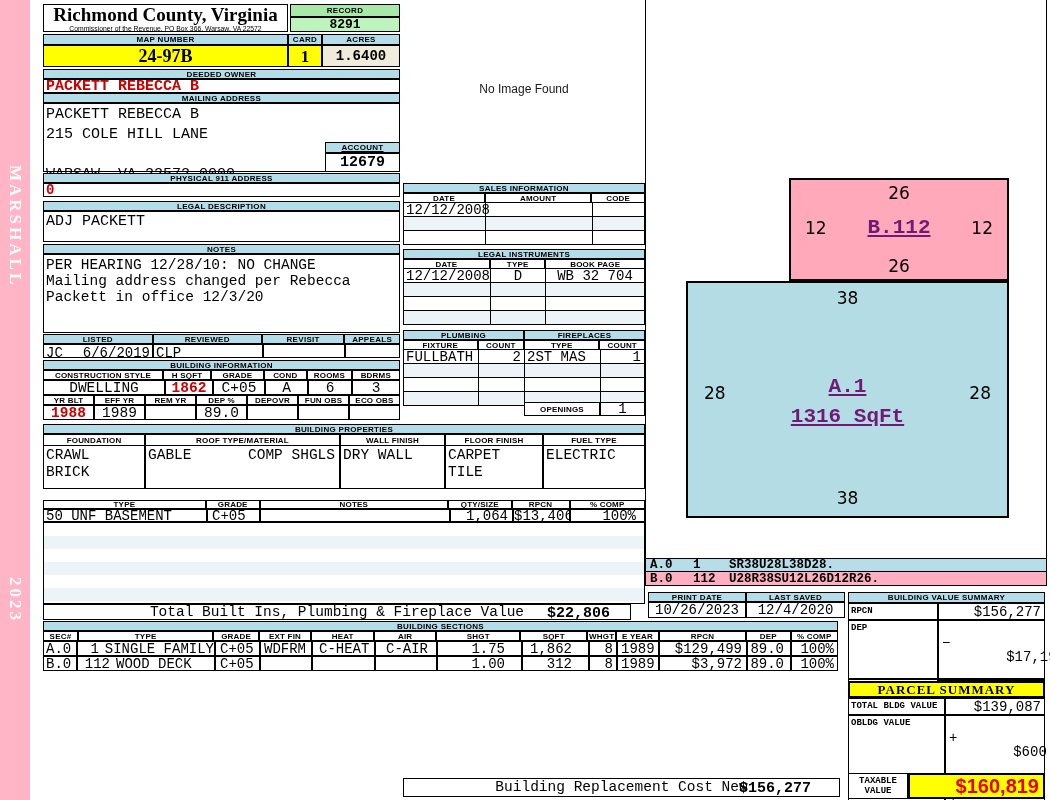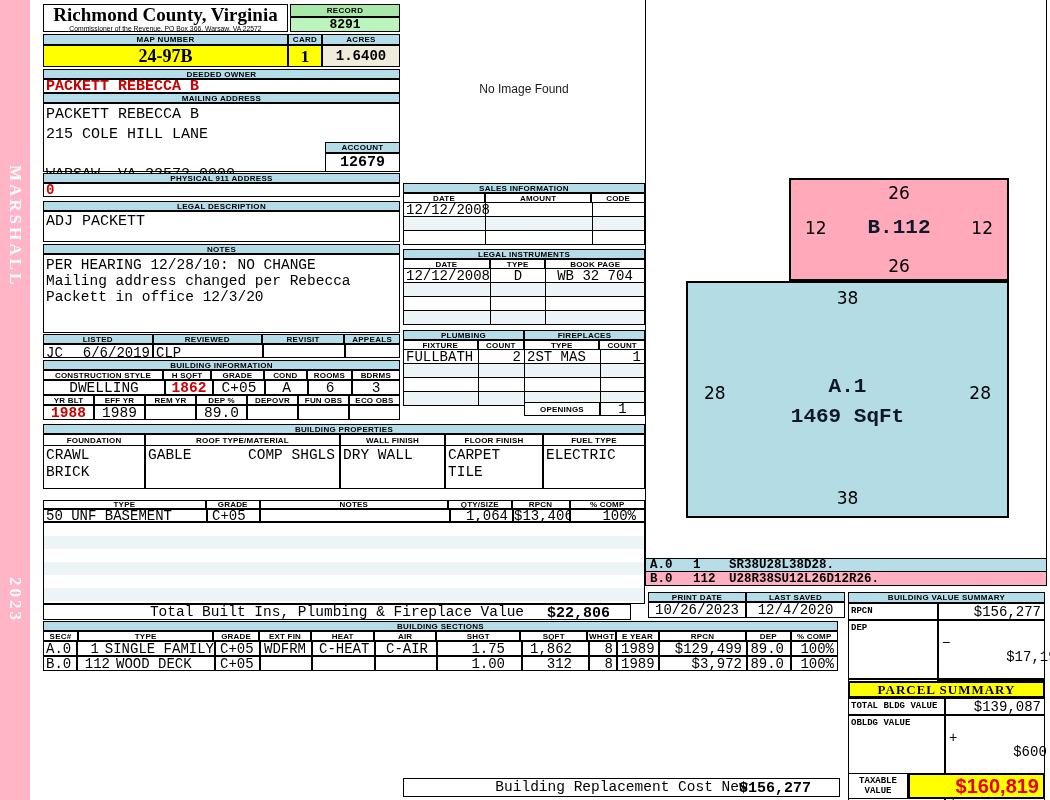"ACCOUNT" div.abs { text-decoration: none -> underline }
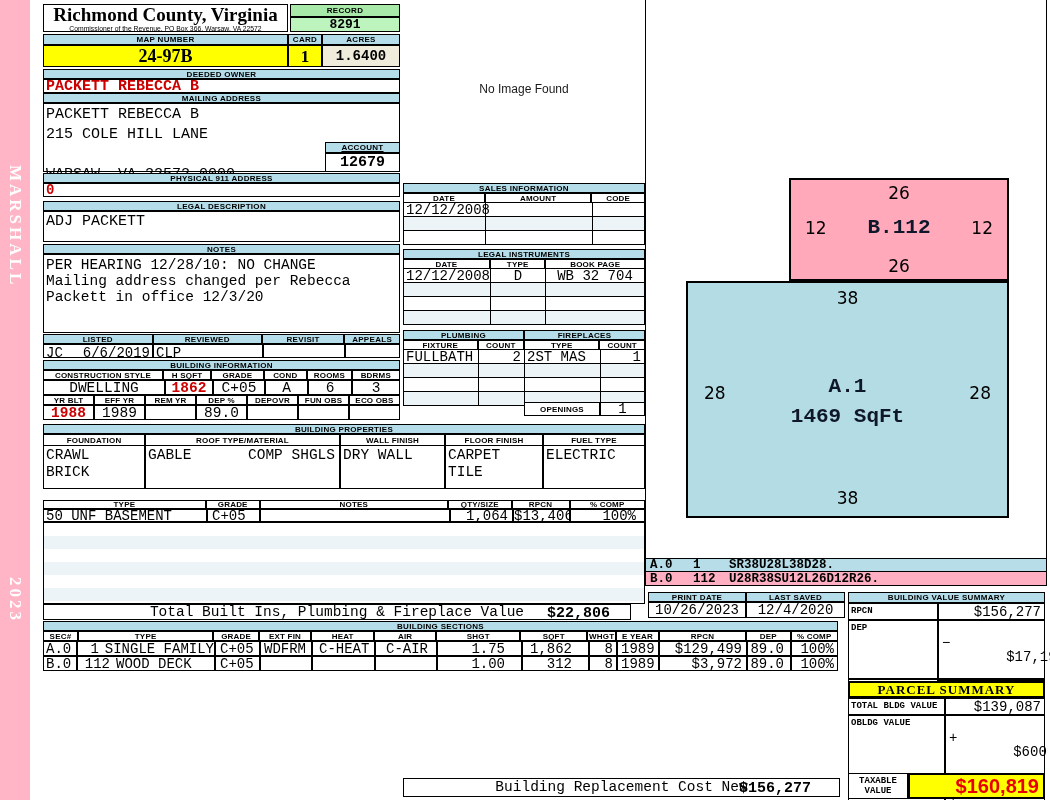"B.112" .sketchlbl { color: #0f172a -> #701a75; text-decoration: none -> underline }
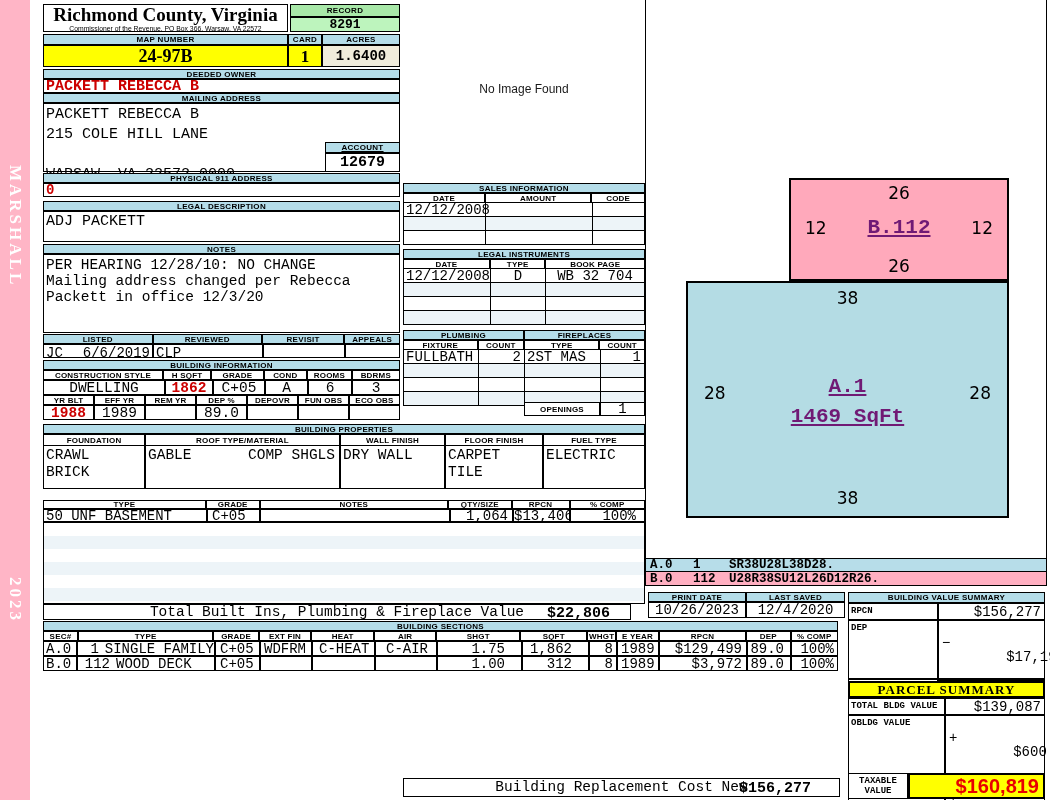"1469 SqFt" div.abs { text: 1469 -> 1316 }
